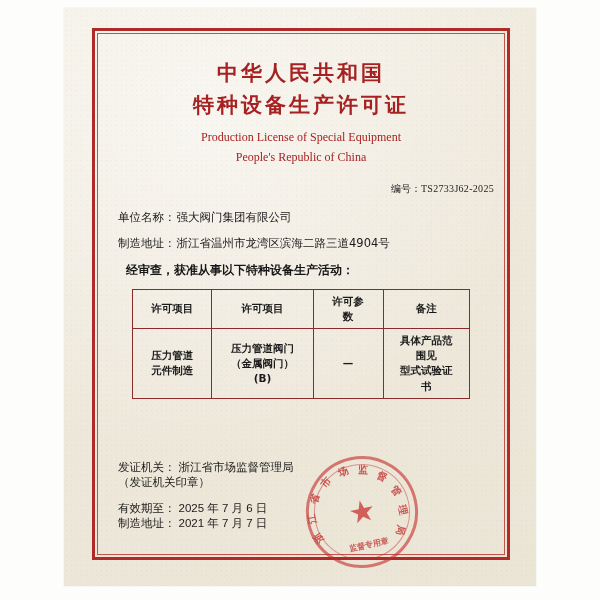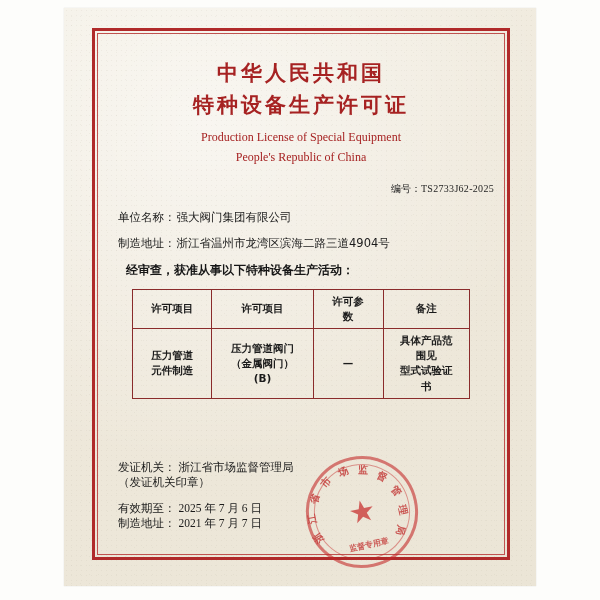"2025 年 7 月 6" .footer-date-value { font-family: Liberation Serif, serif -> Liberation Sans, sans-serif }
